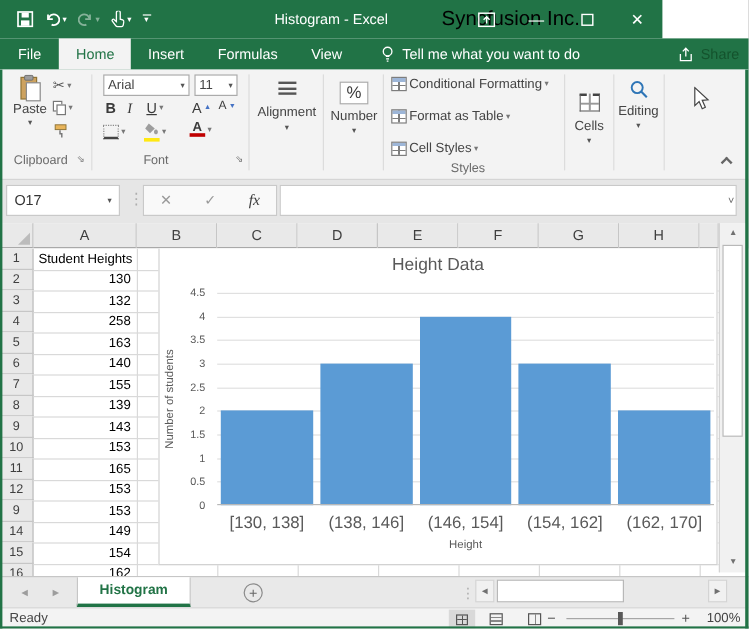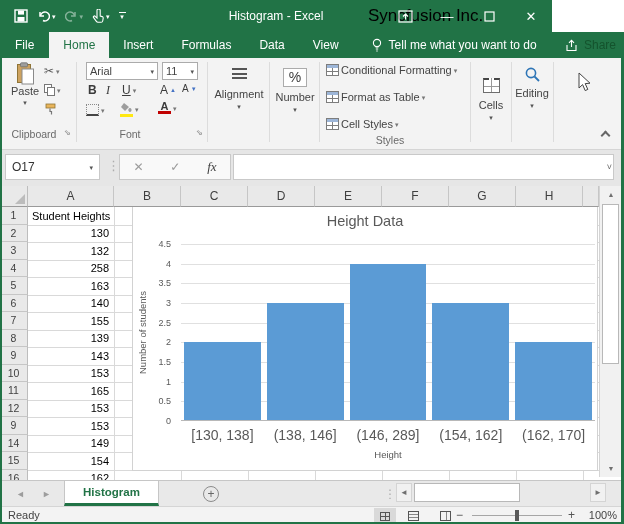"Data" span.rtab { html: <span>Data</span> -> none }
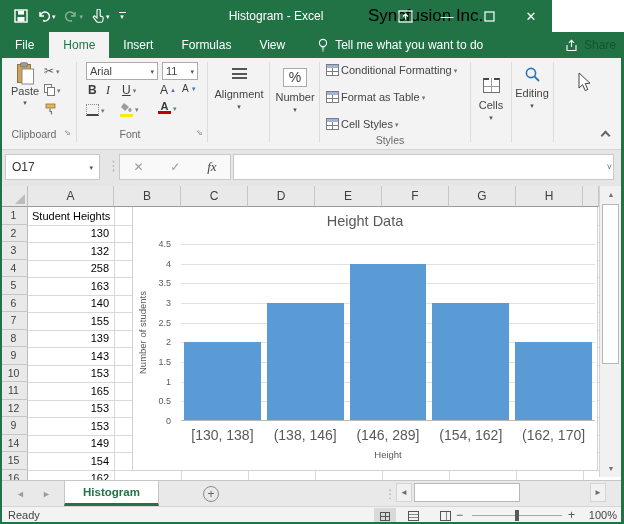"(146, 289]" div.xcat { text: 289 -> 154 }
